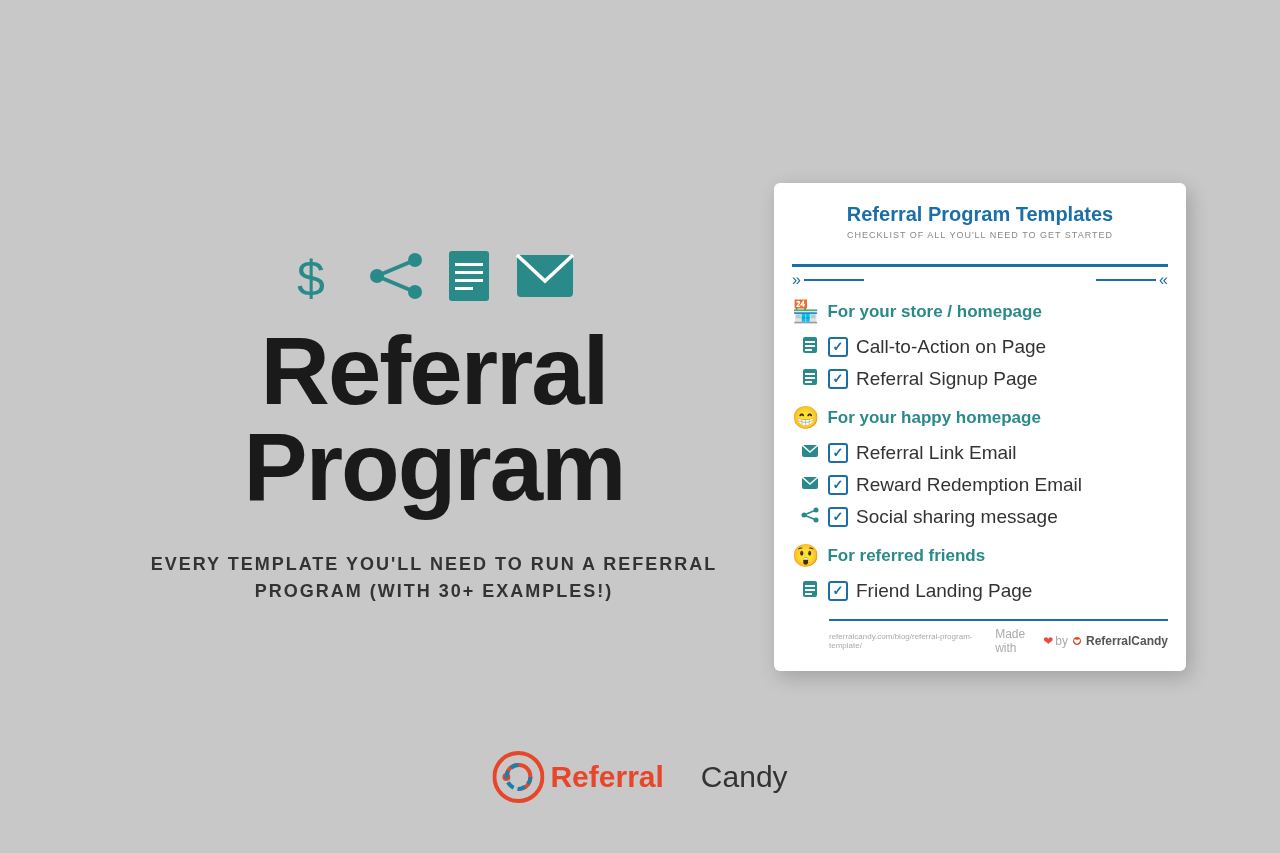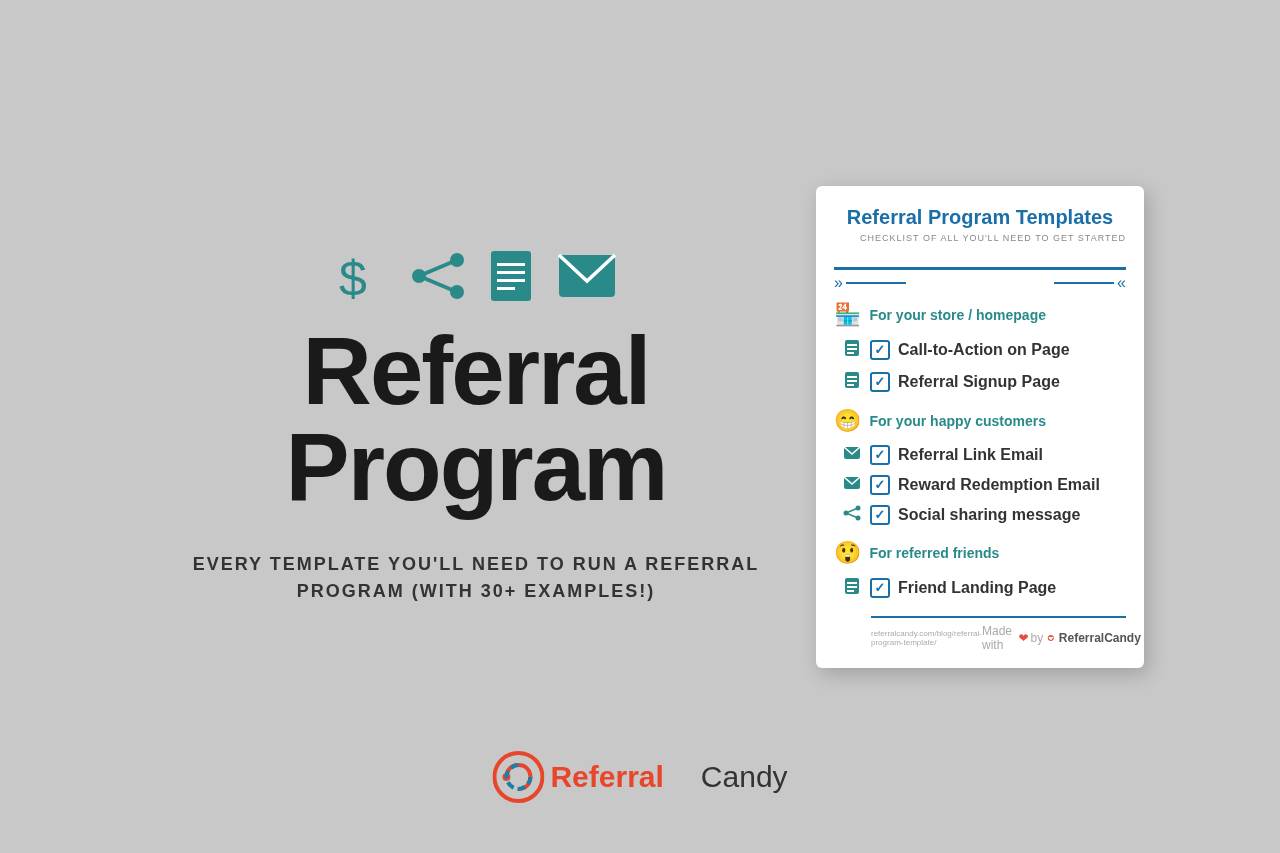"Referral Program Templates" .card { width: 328px -> 412px }
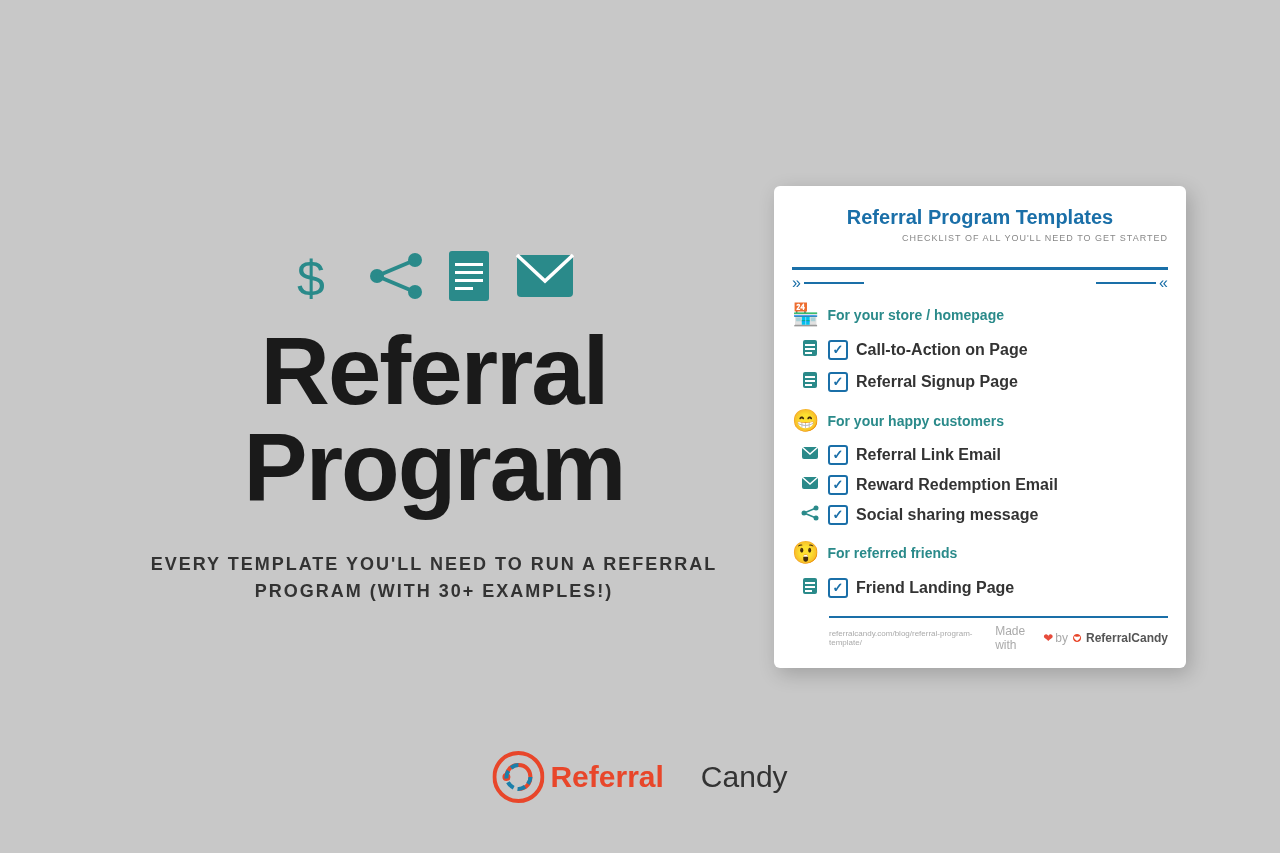"CHECKLIST OF ALL YOU'LL NEED" .card-subtitle { text-align: right -> center }
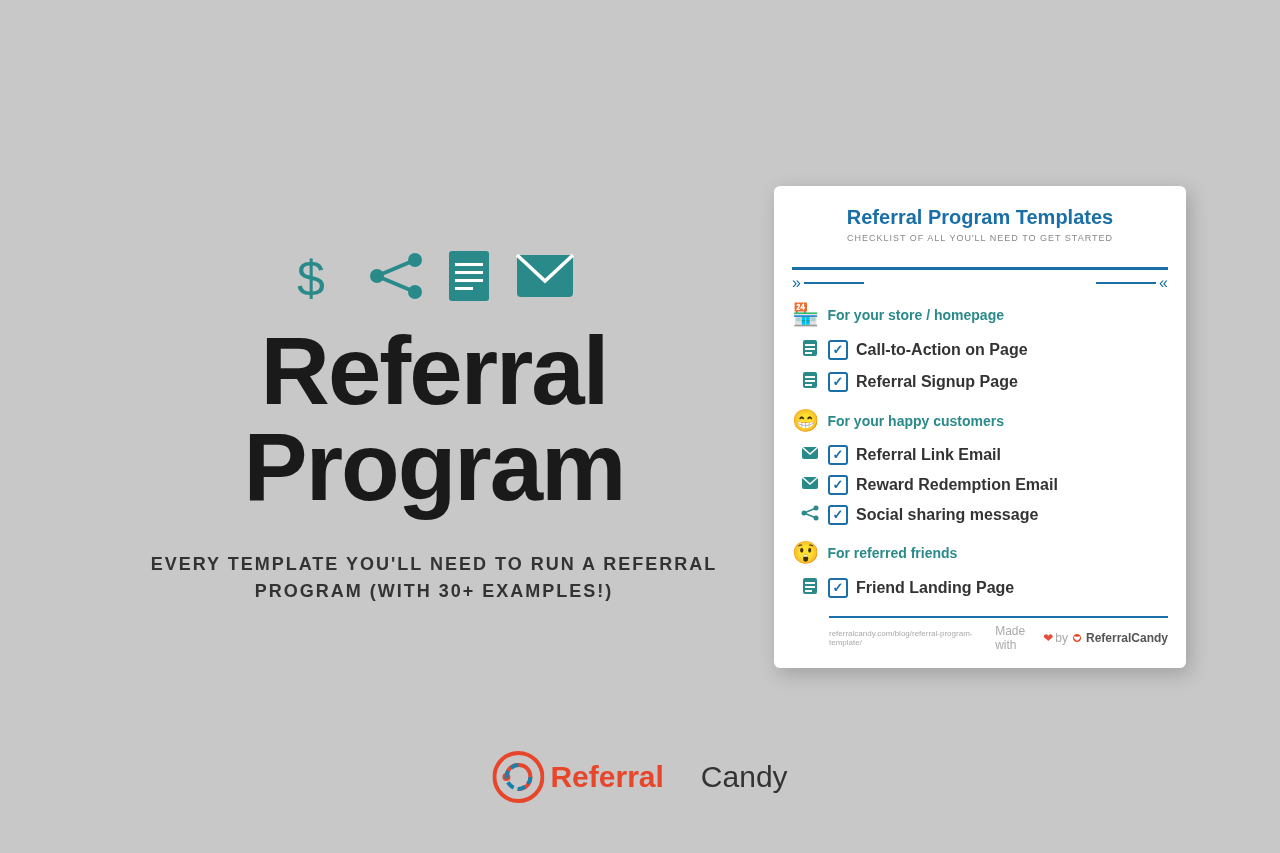"For your store / homepage" .section-label { font-size: 14px -> 17px }
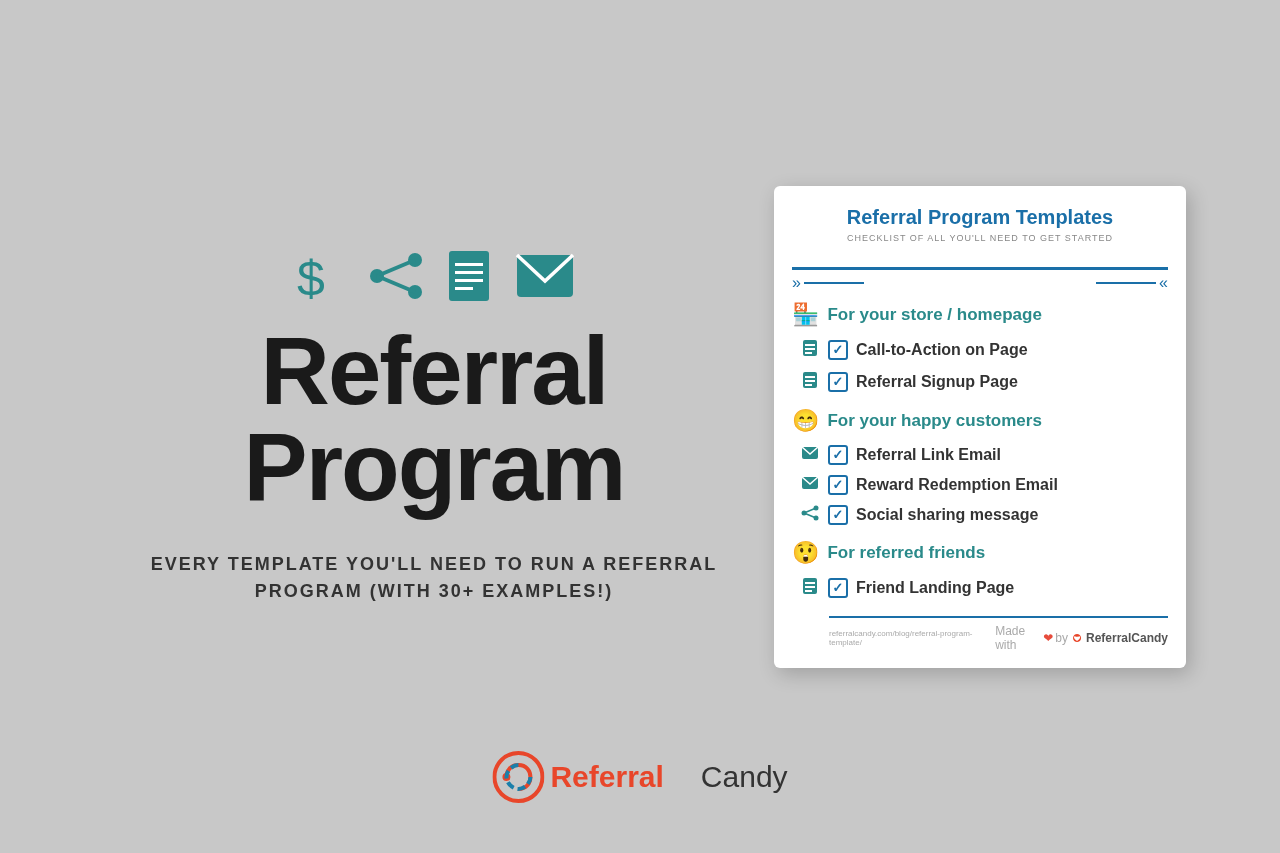"Call-to-Action on Page" .item-text { font-size: 16px -> 19px; font-weight: bold -> none }
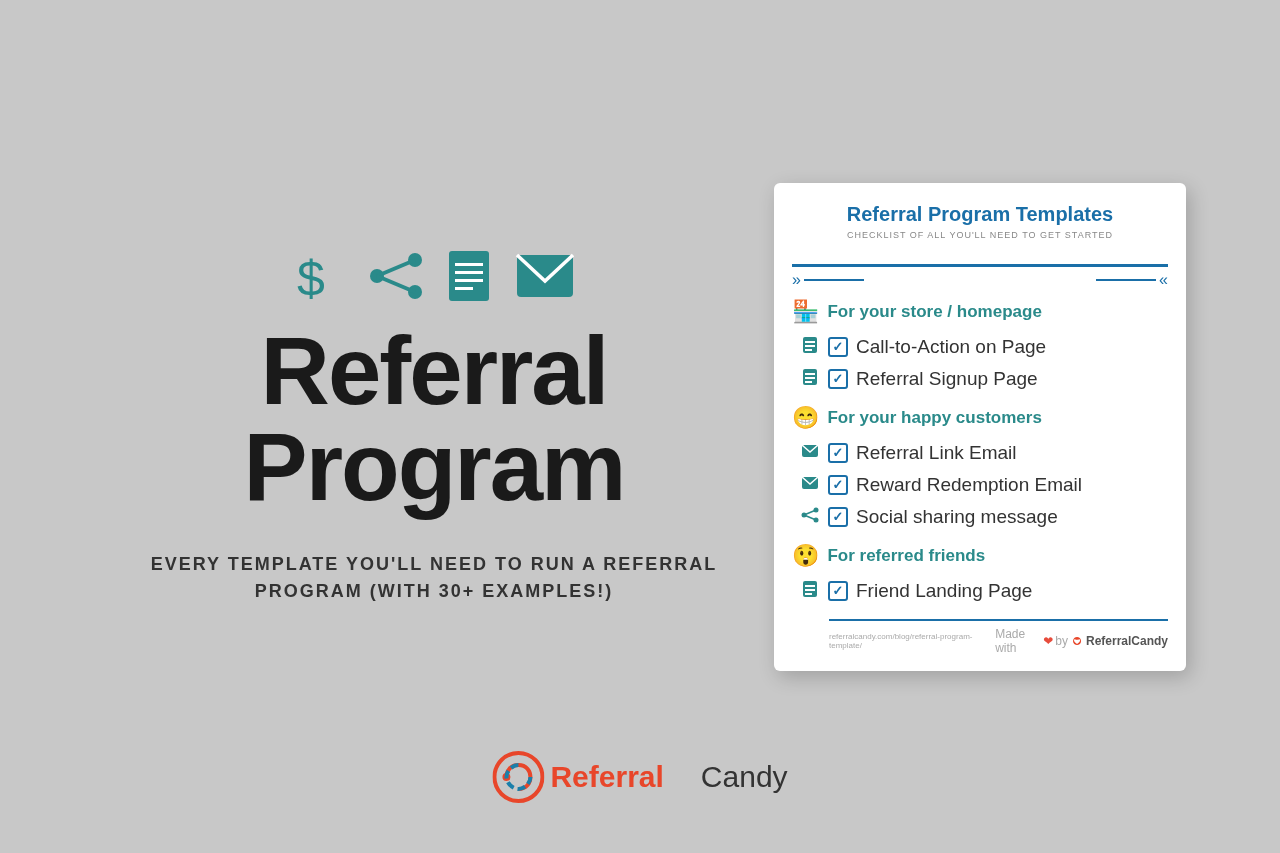"For your happy customers" span.section-label { text: customers -> homepage }
